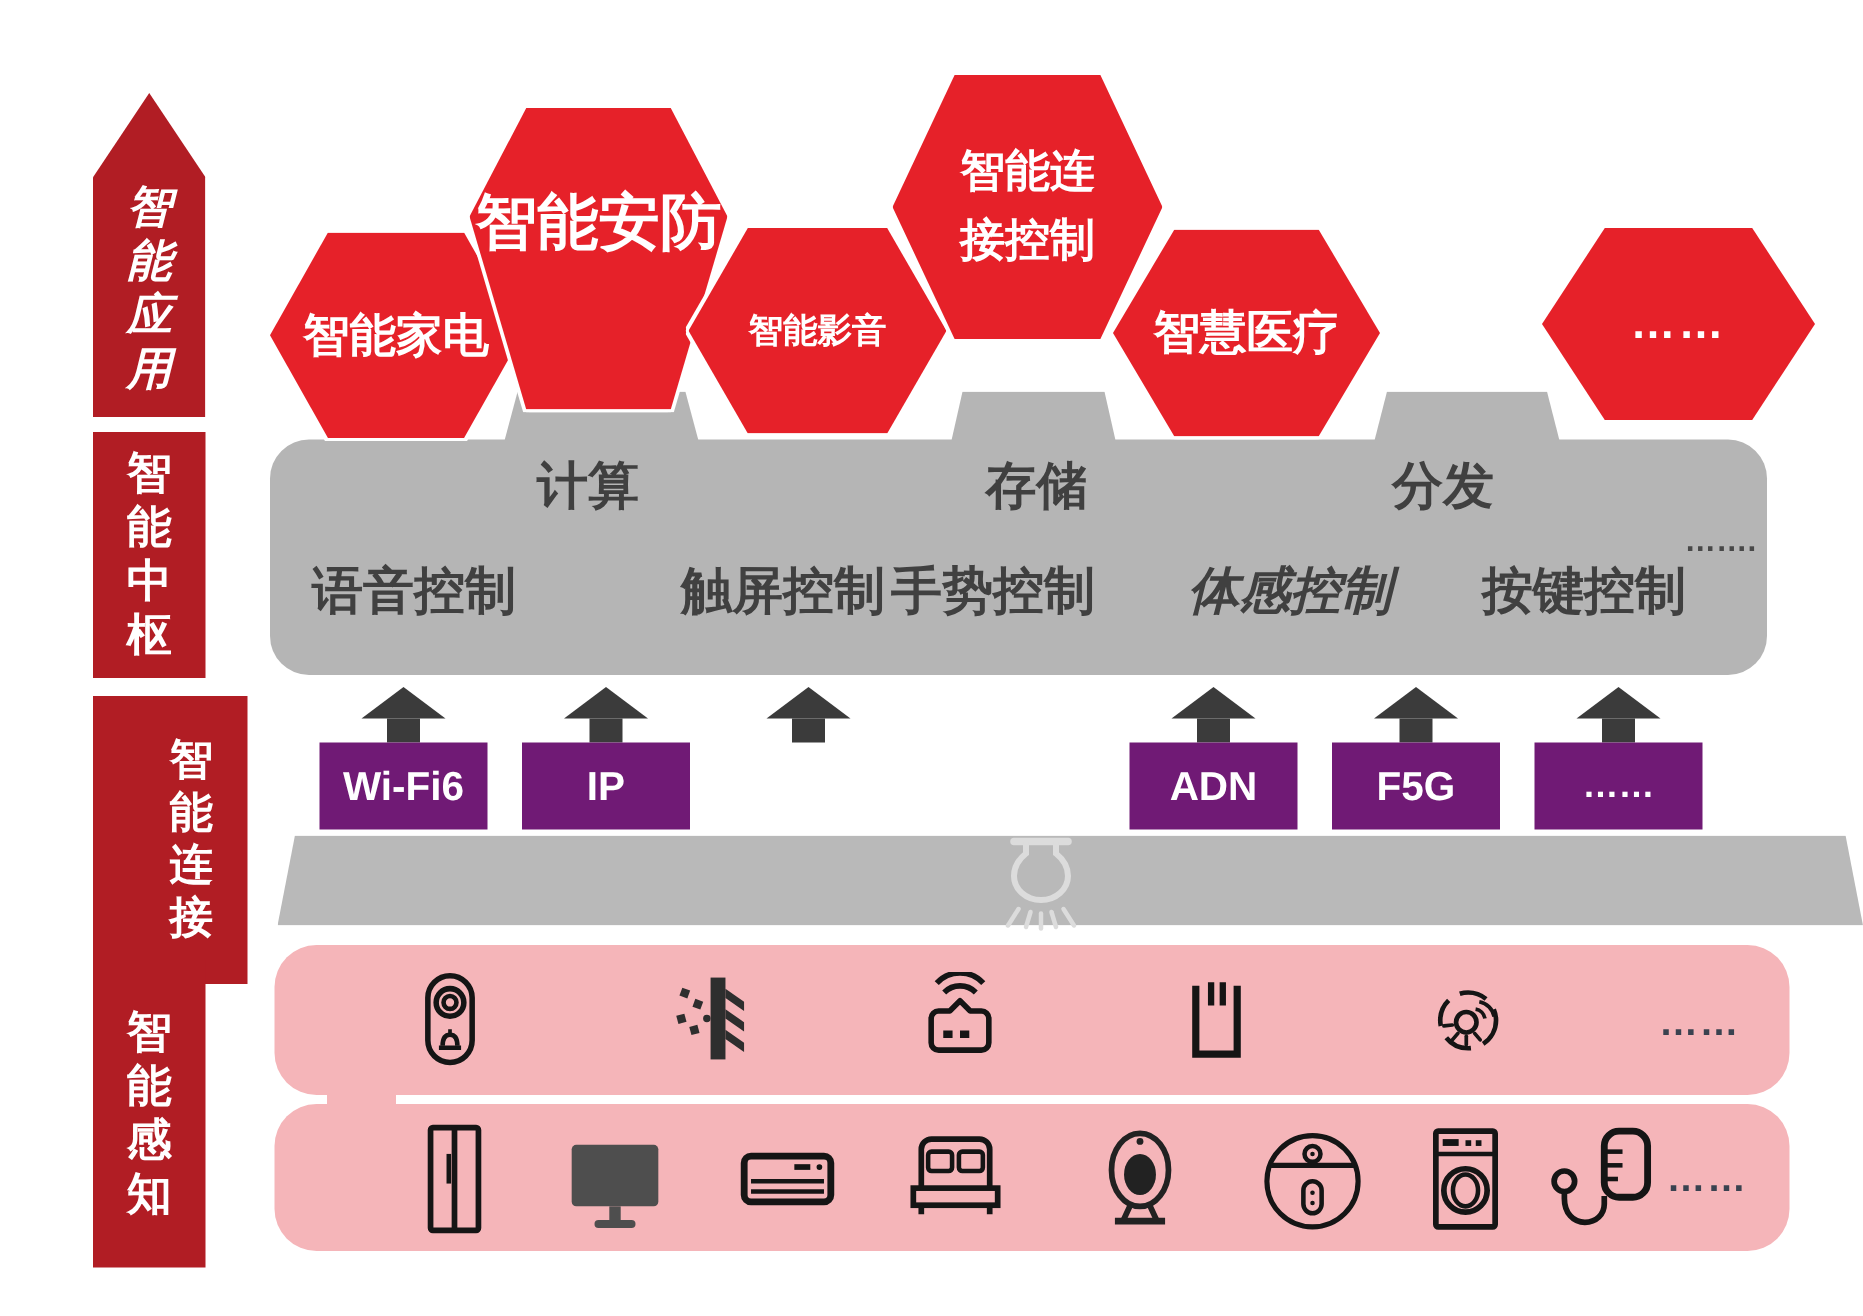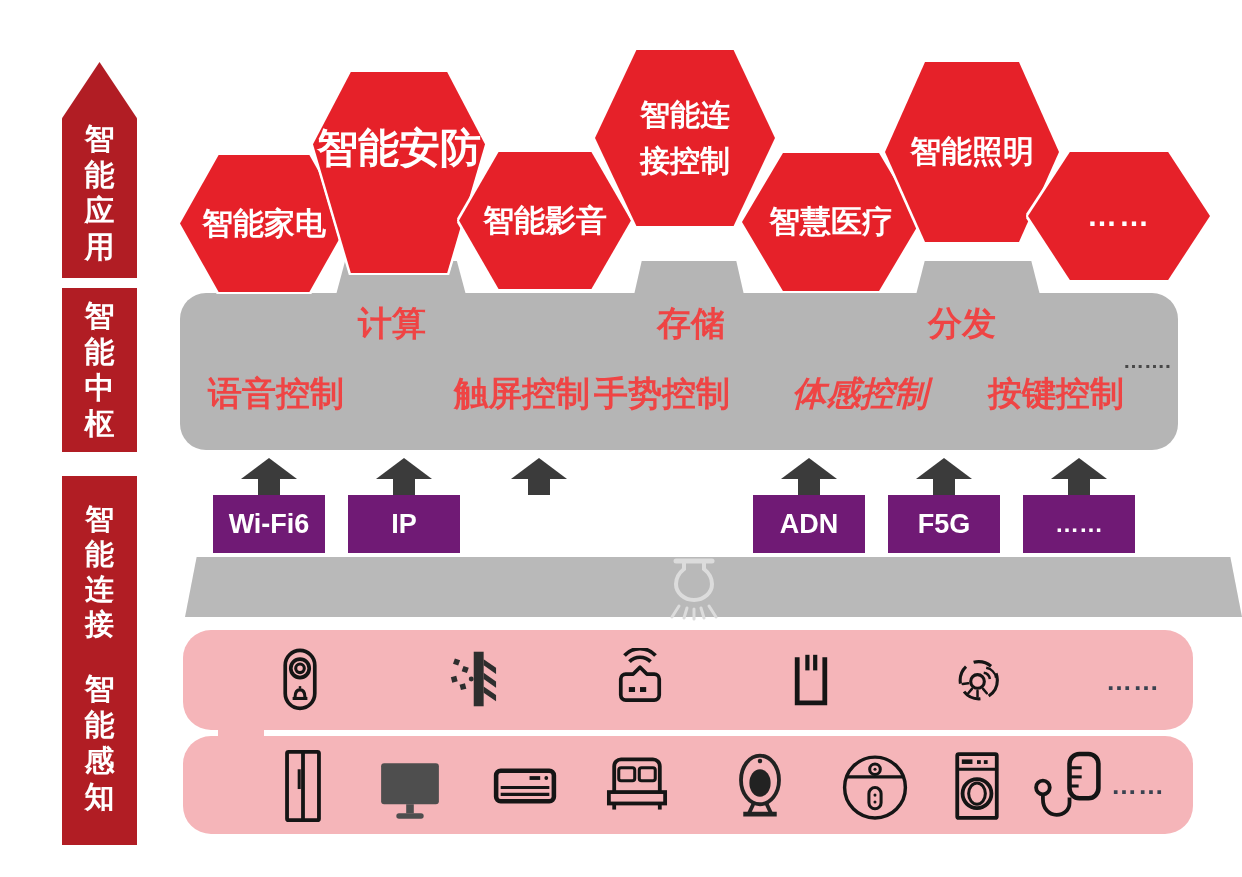"智能应用" div.side-label { font-style: none -> italic }
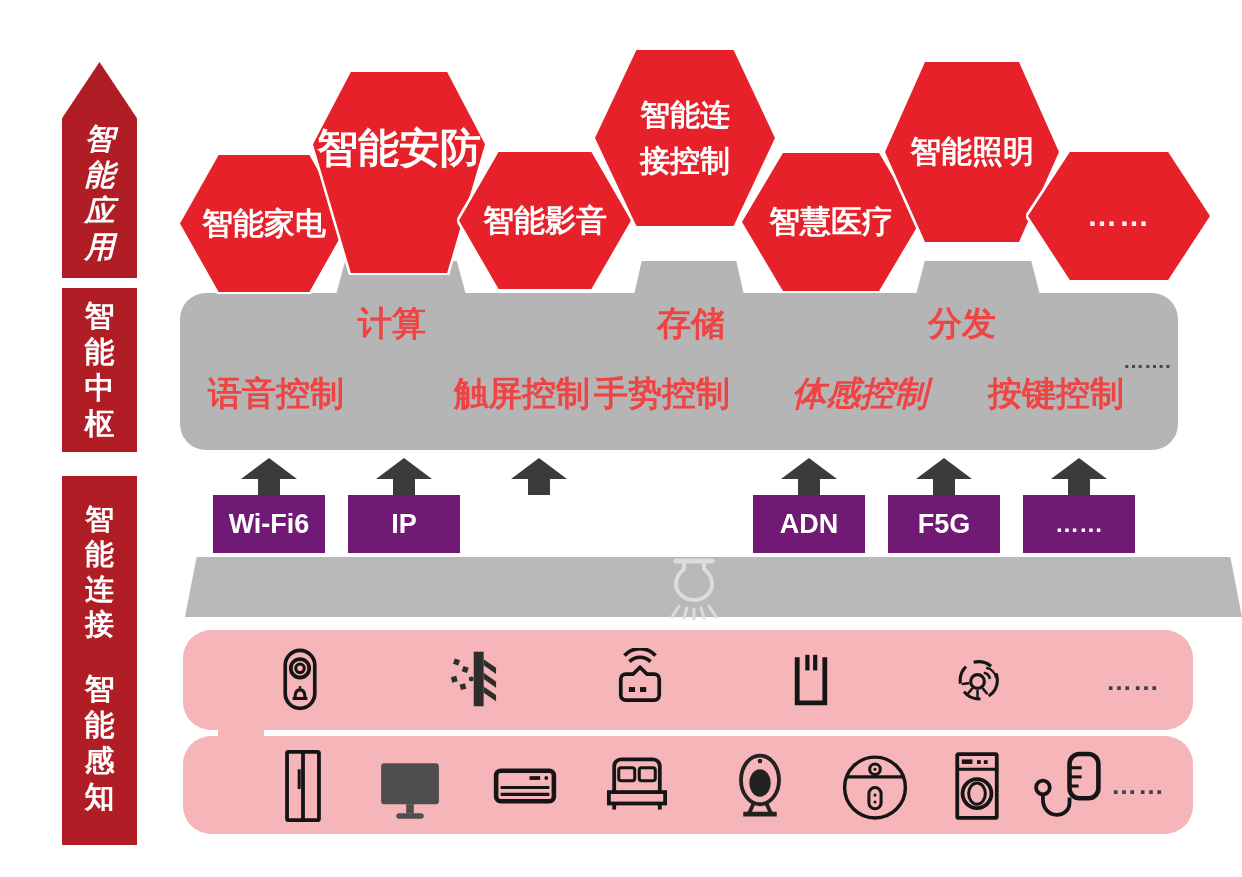"智能照明" div.hexwrap { html: <div> <div>智能照明</div> </div> -> none }
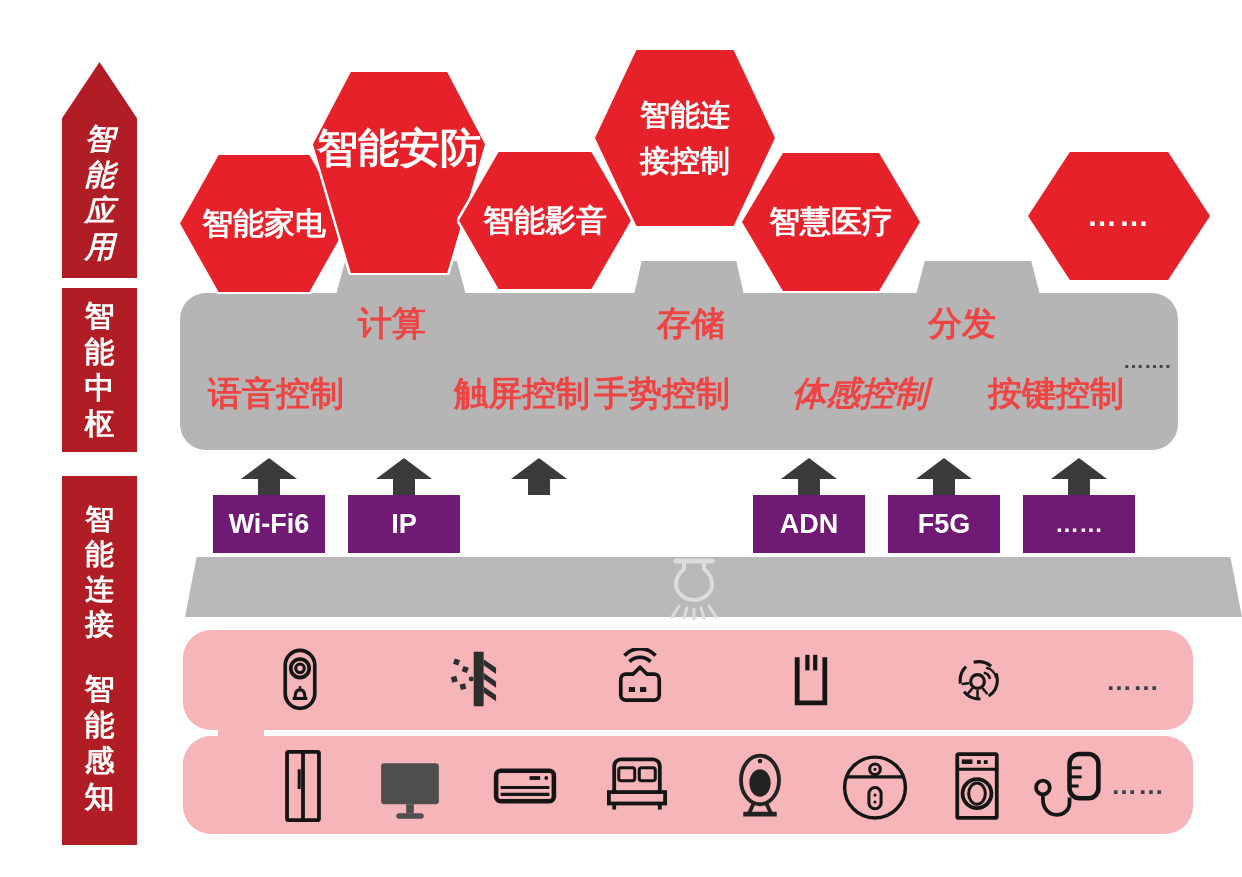"智能影音" div.hex { font-size: 31px -> 23px }
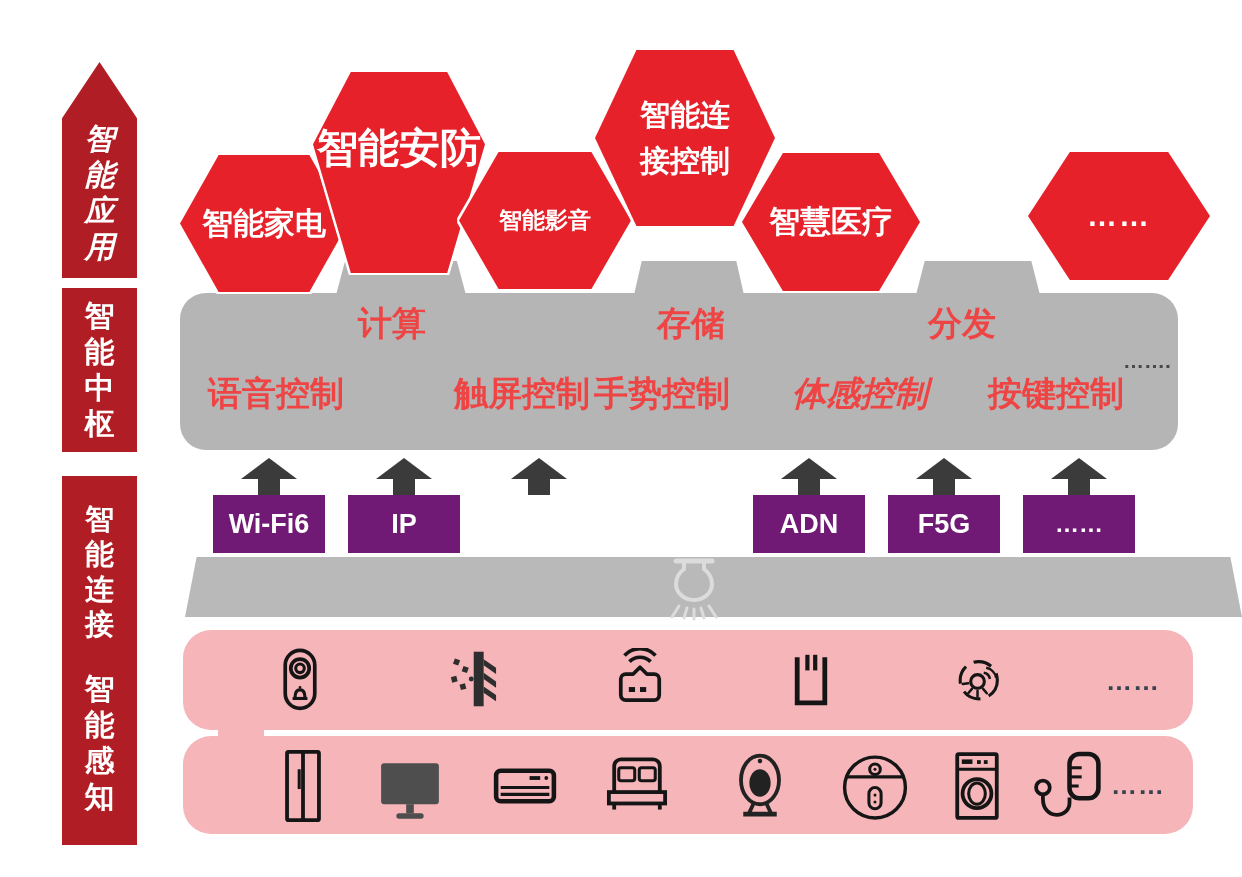"计算" .hub-text { color: #ef4444 -> #404040 }
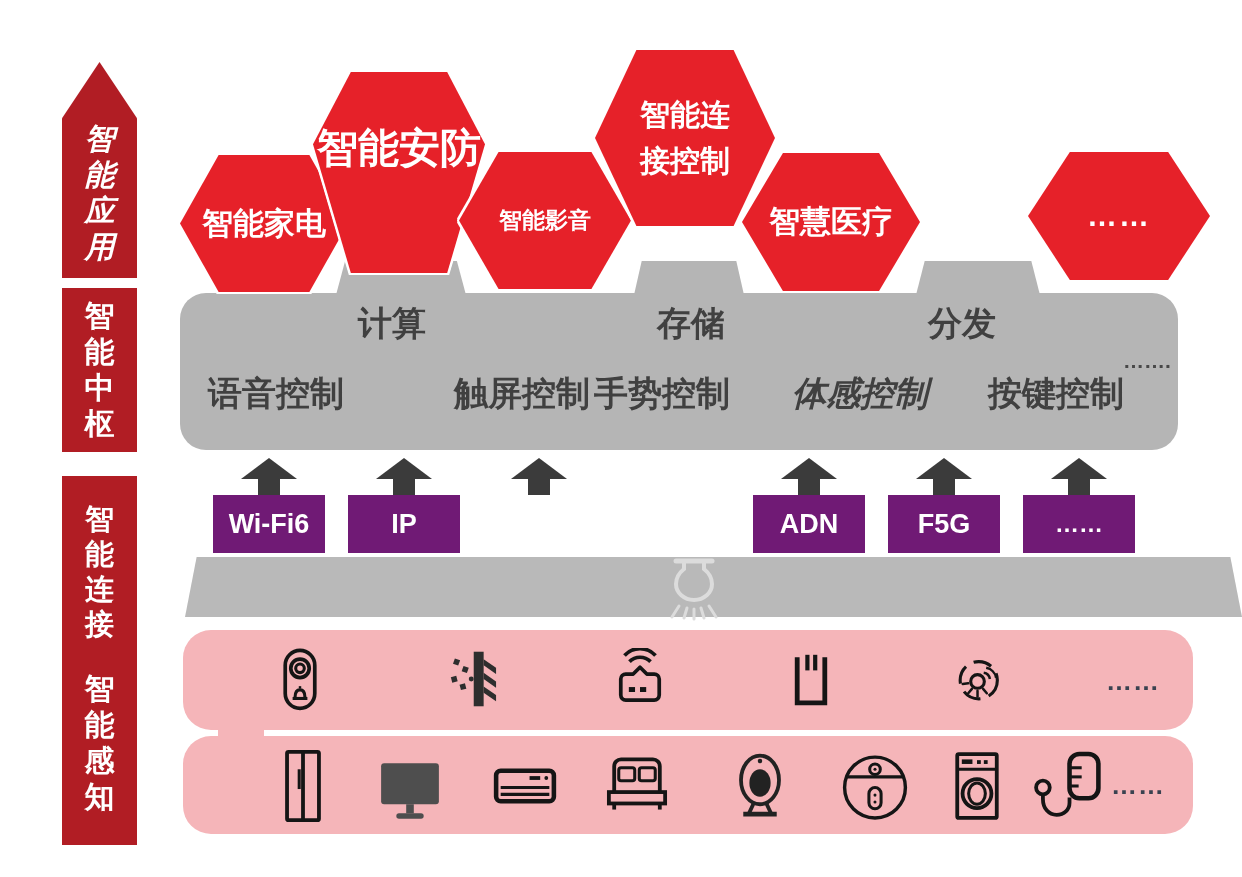"智能连接" div.side-label { padding-left: none -> 28px; top: 476px -> 464px }
